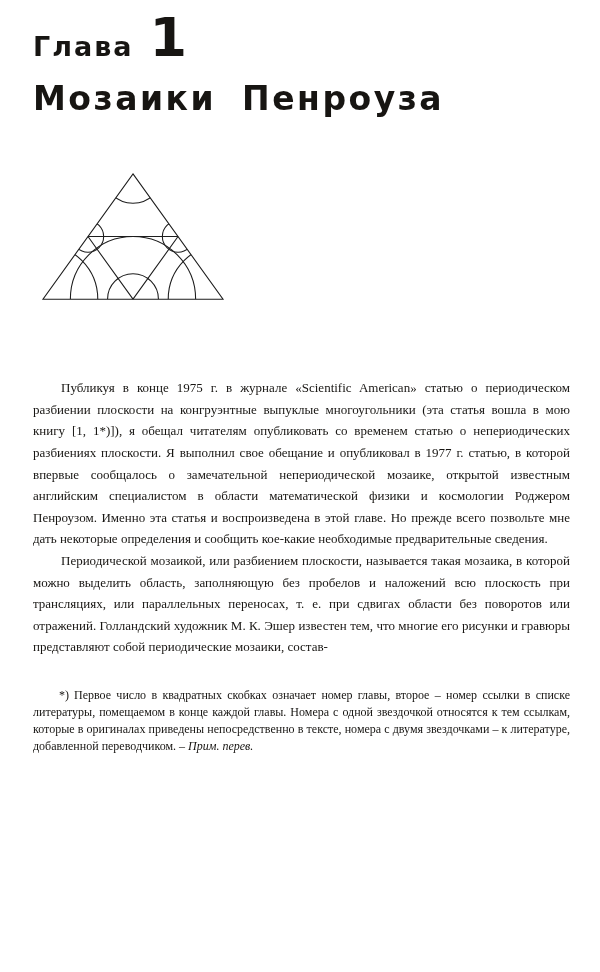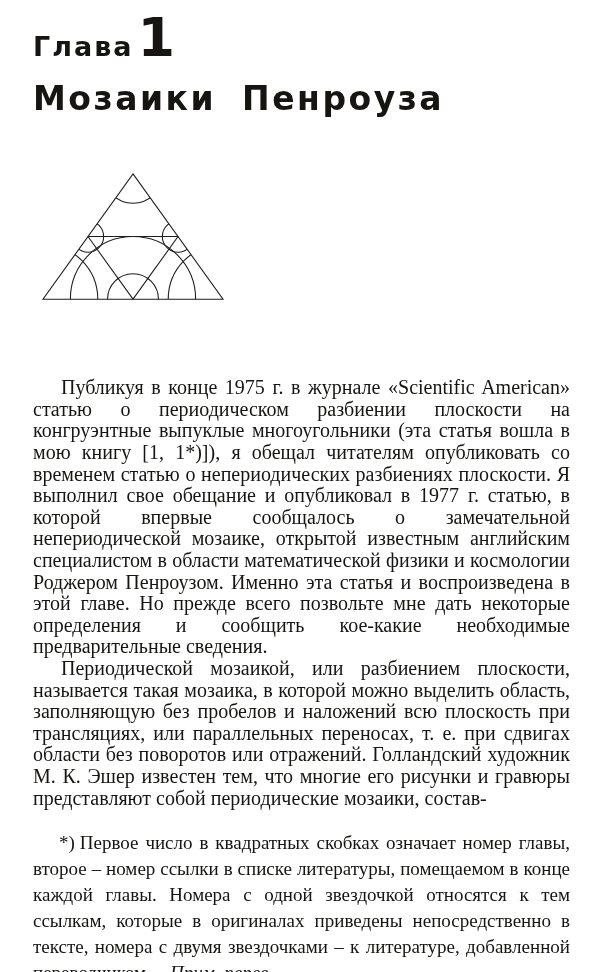"Глава" .chapter-line { gap: 4px -> 16px }
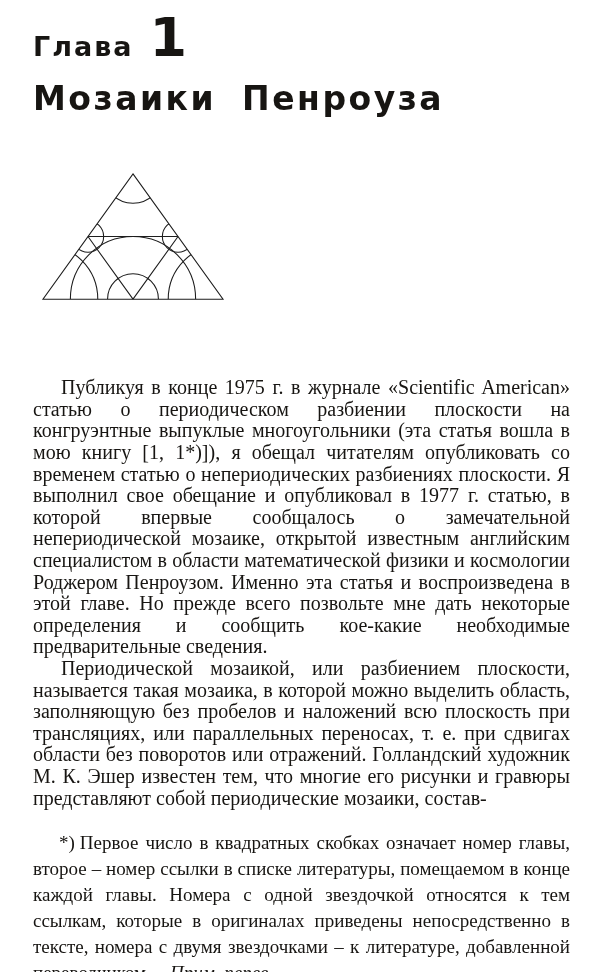"Публикуя в конце 1975 г." .body-text { font-size: 20px -> 13px }
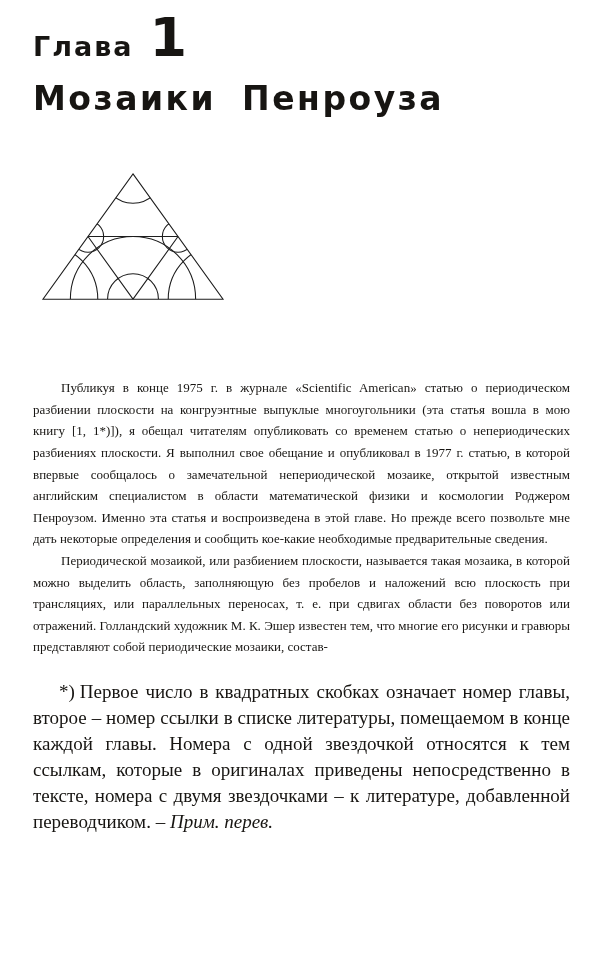"*) Первое число в квадратных" .footnote { font-size: 19px -> 12px; line-height: 26px -> 17px; margin-top: 21px -> 29px }
